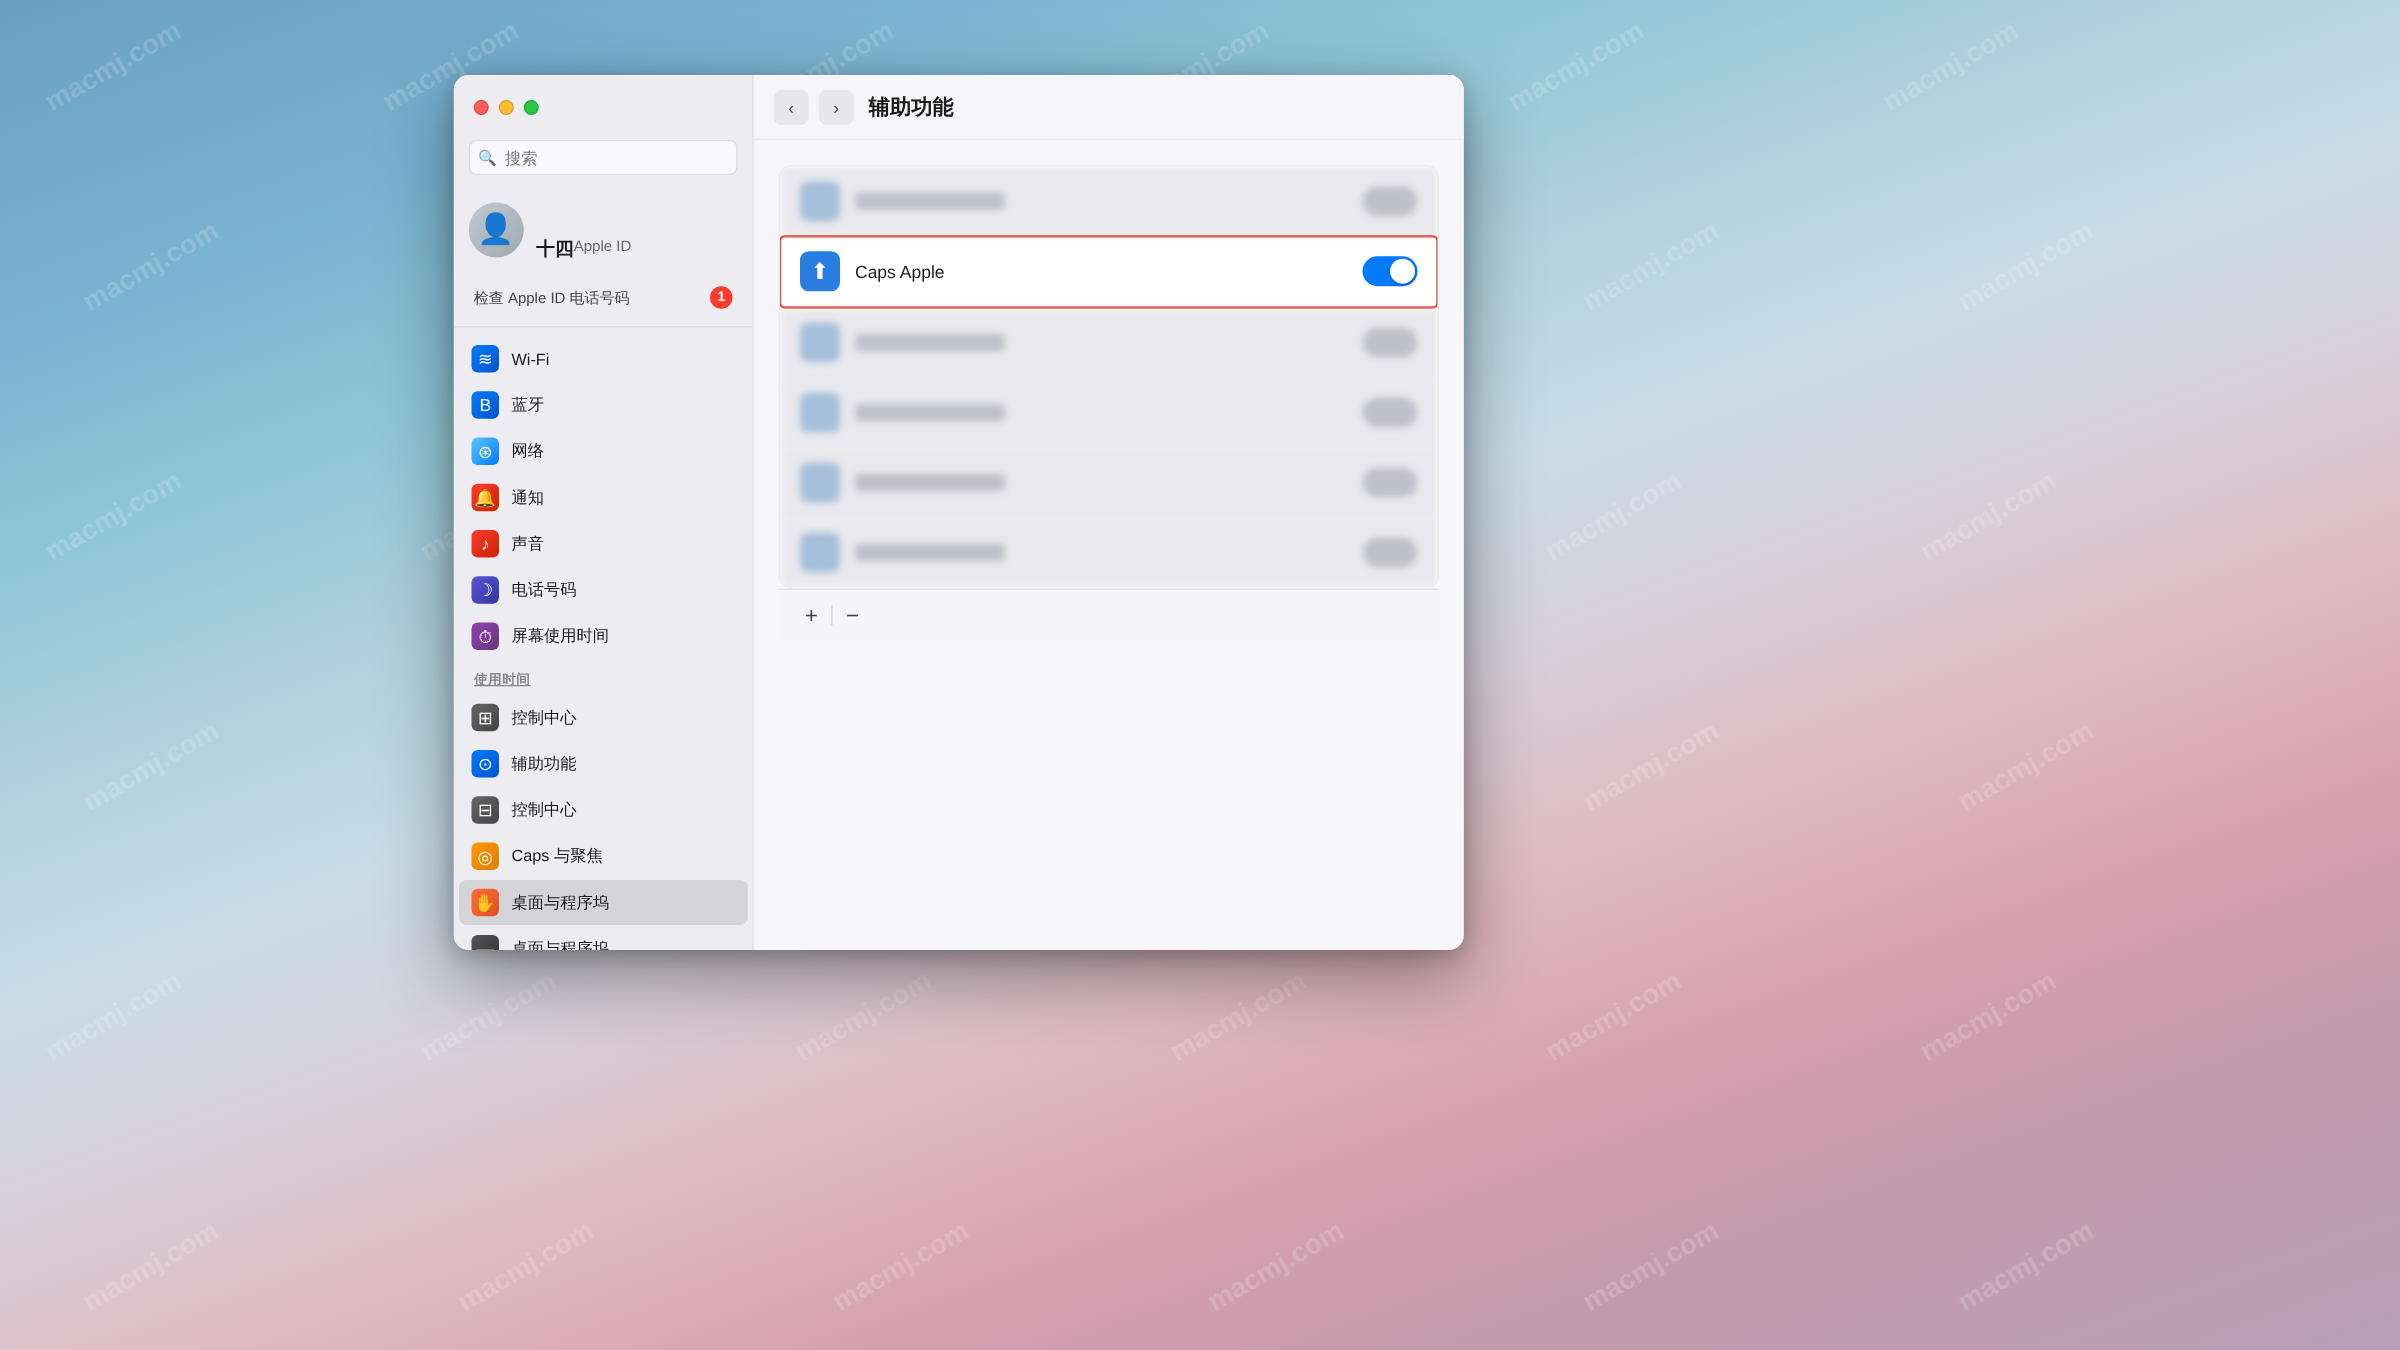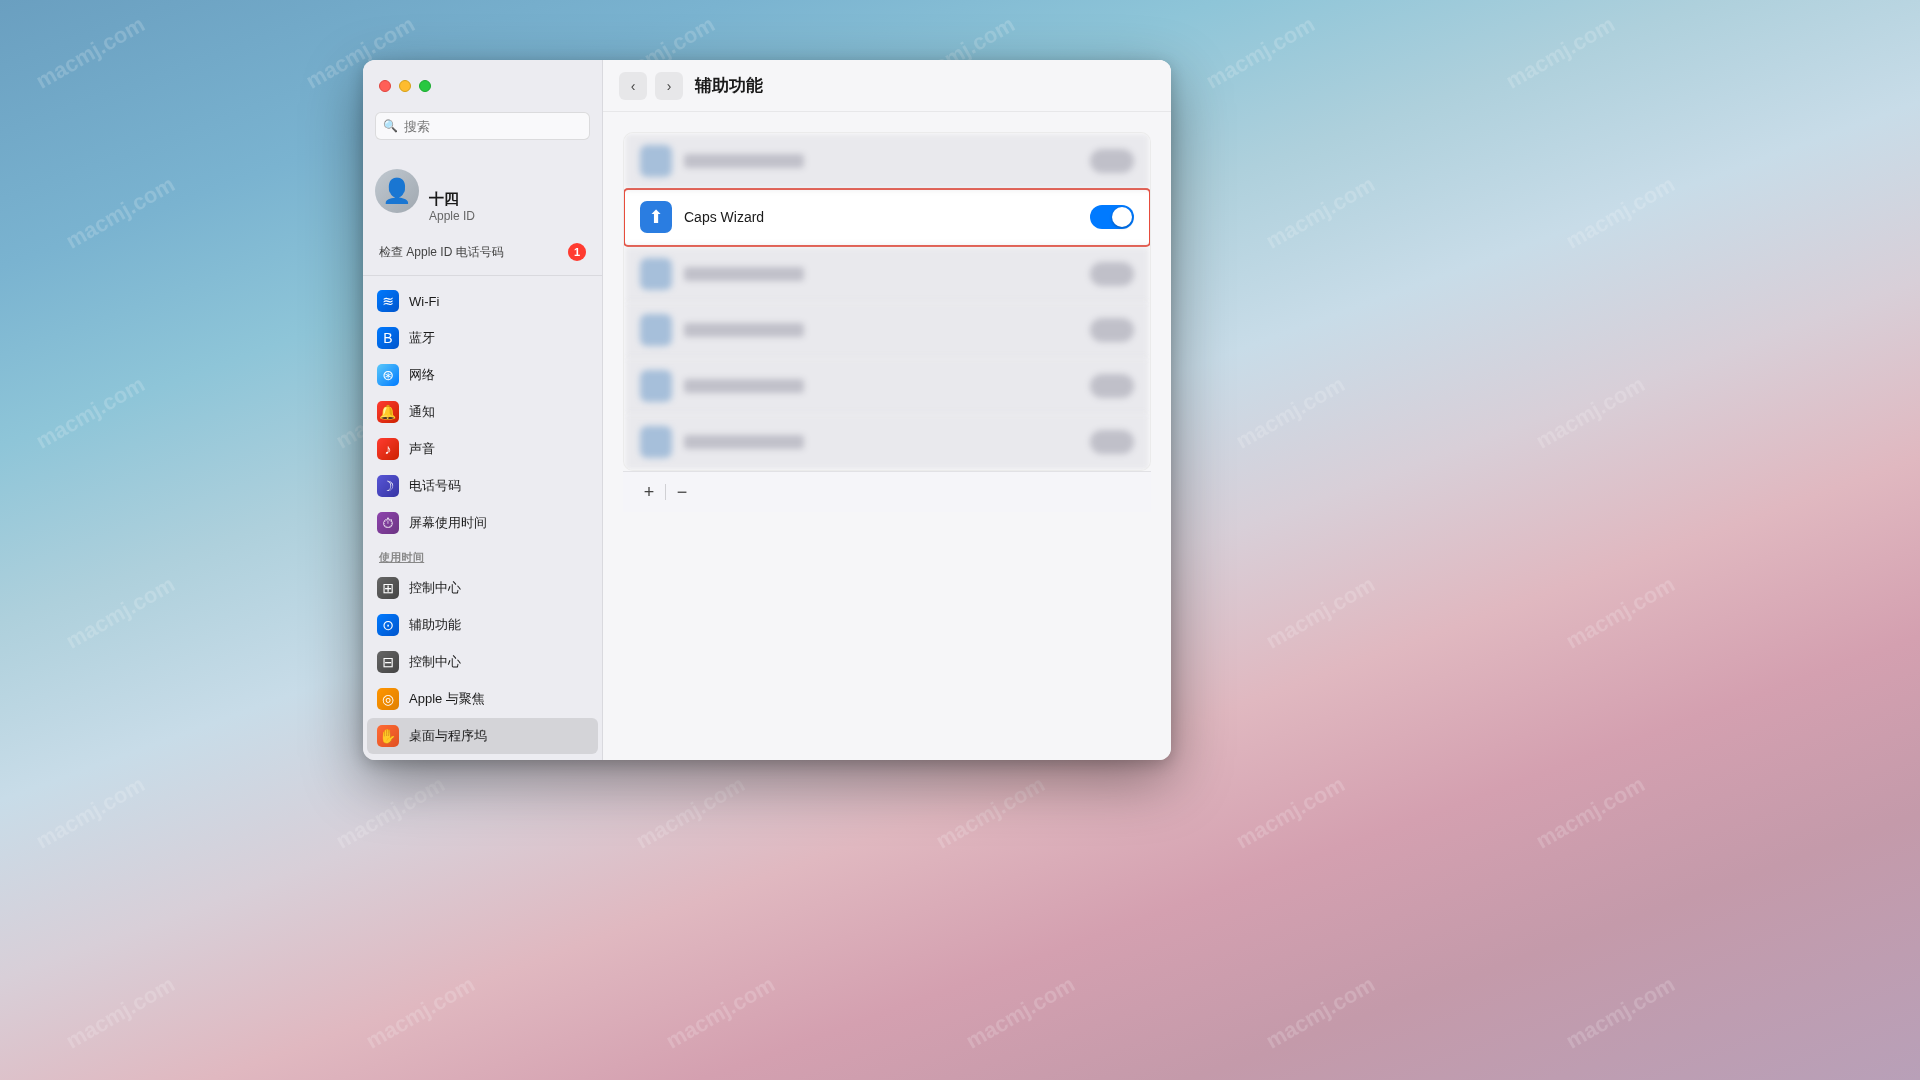"十四" .user-info { flex-direction: column -> row }
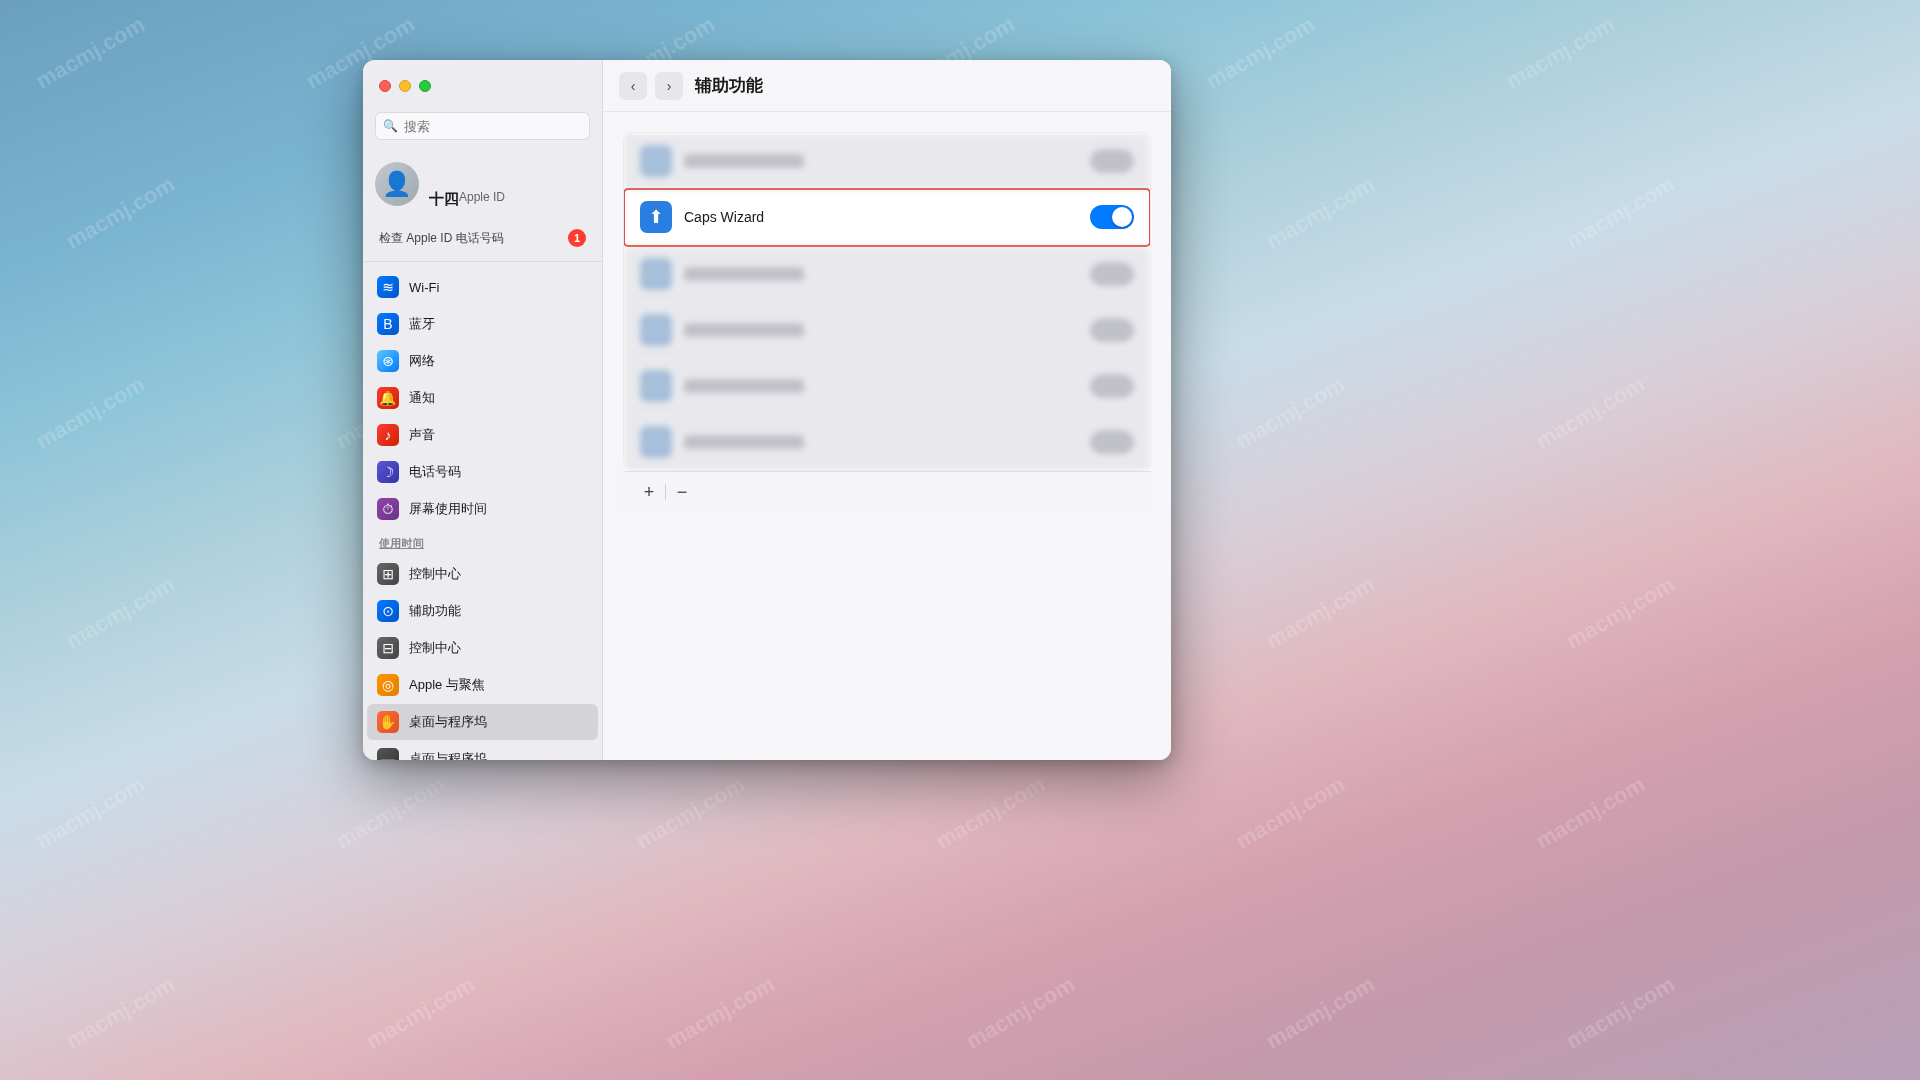"Caps Wizard" span.app-name { text: Wizard -> Apple }
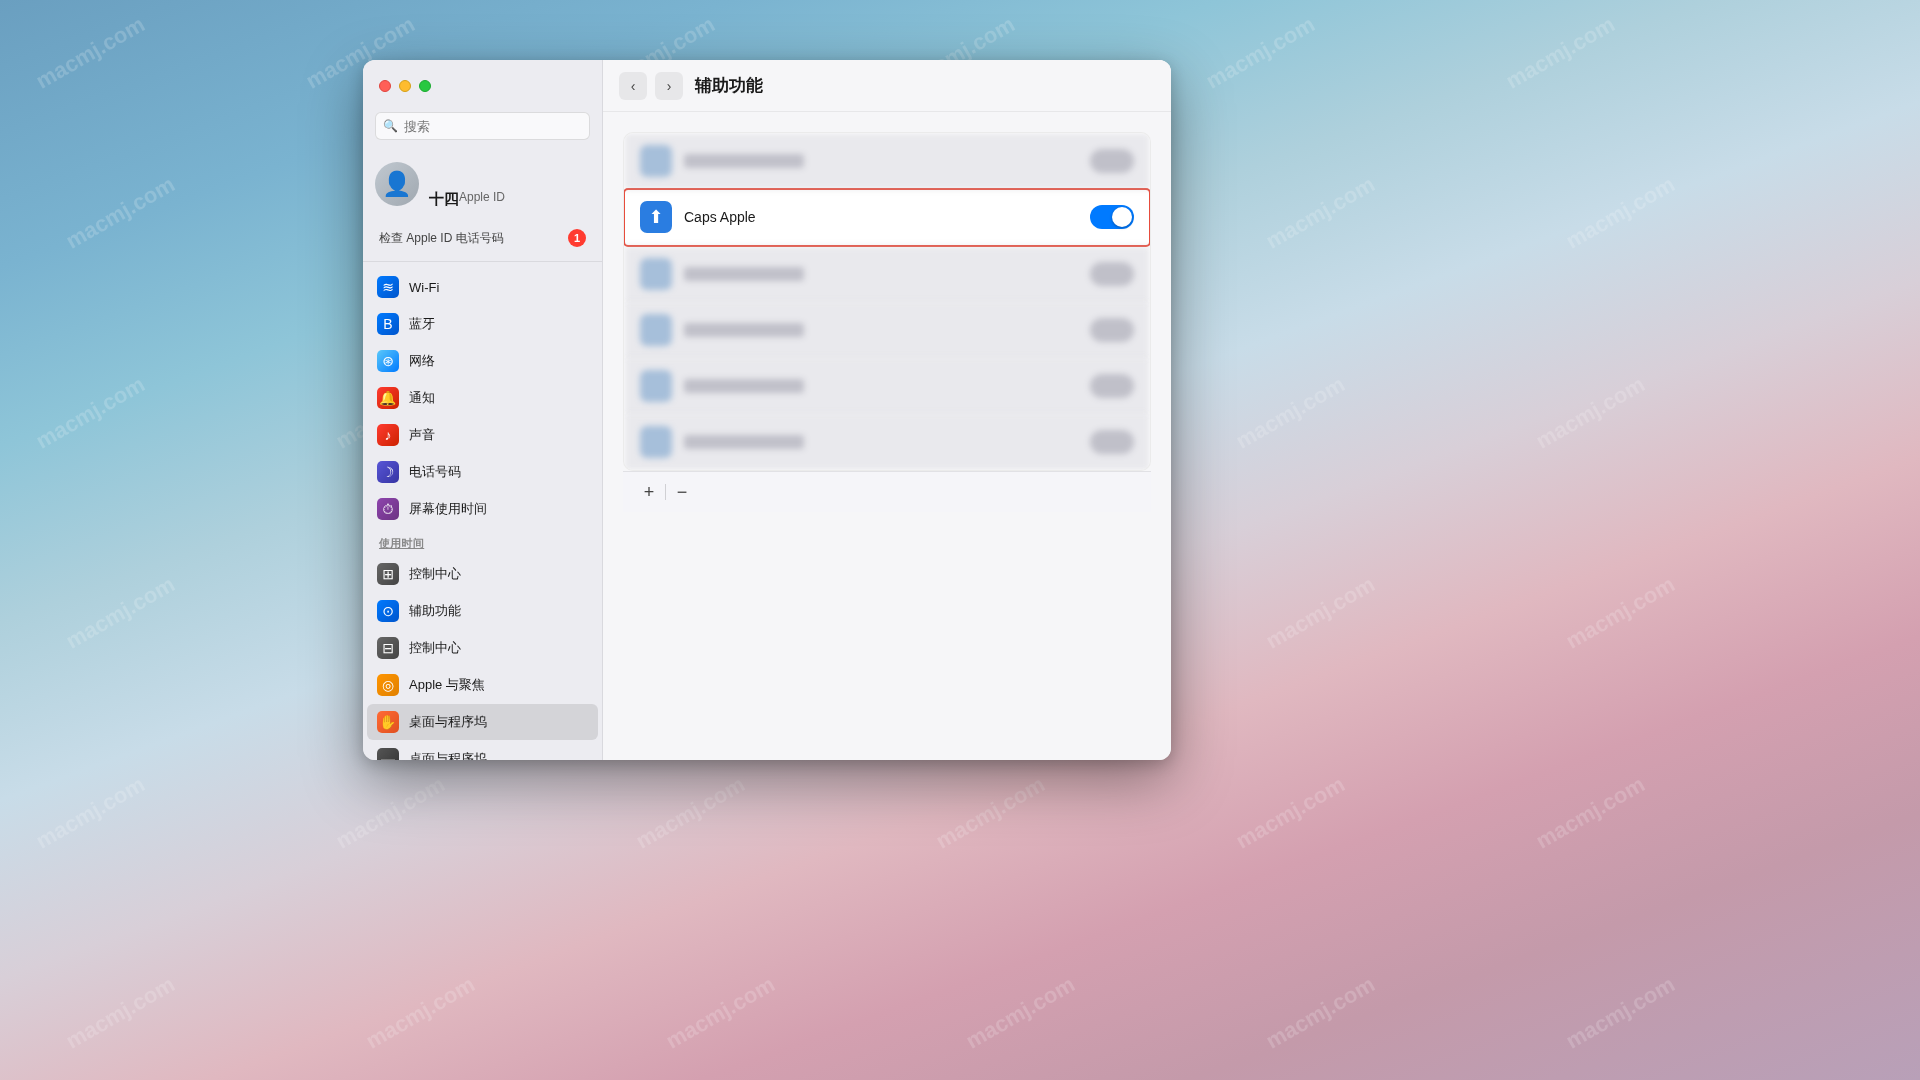"Apple 与聚焦" span.sidebar-item-label { text: Apple -> Caps }
